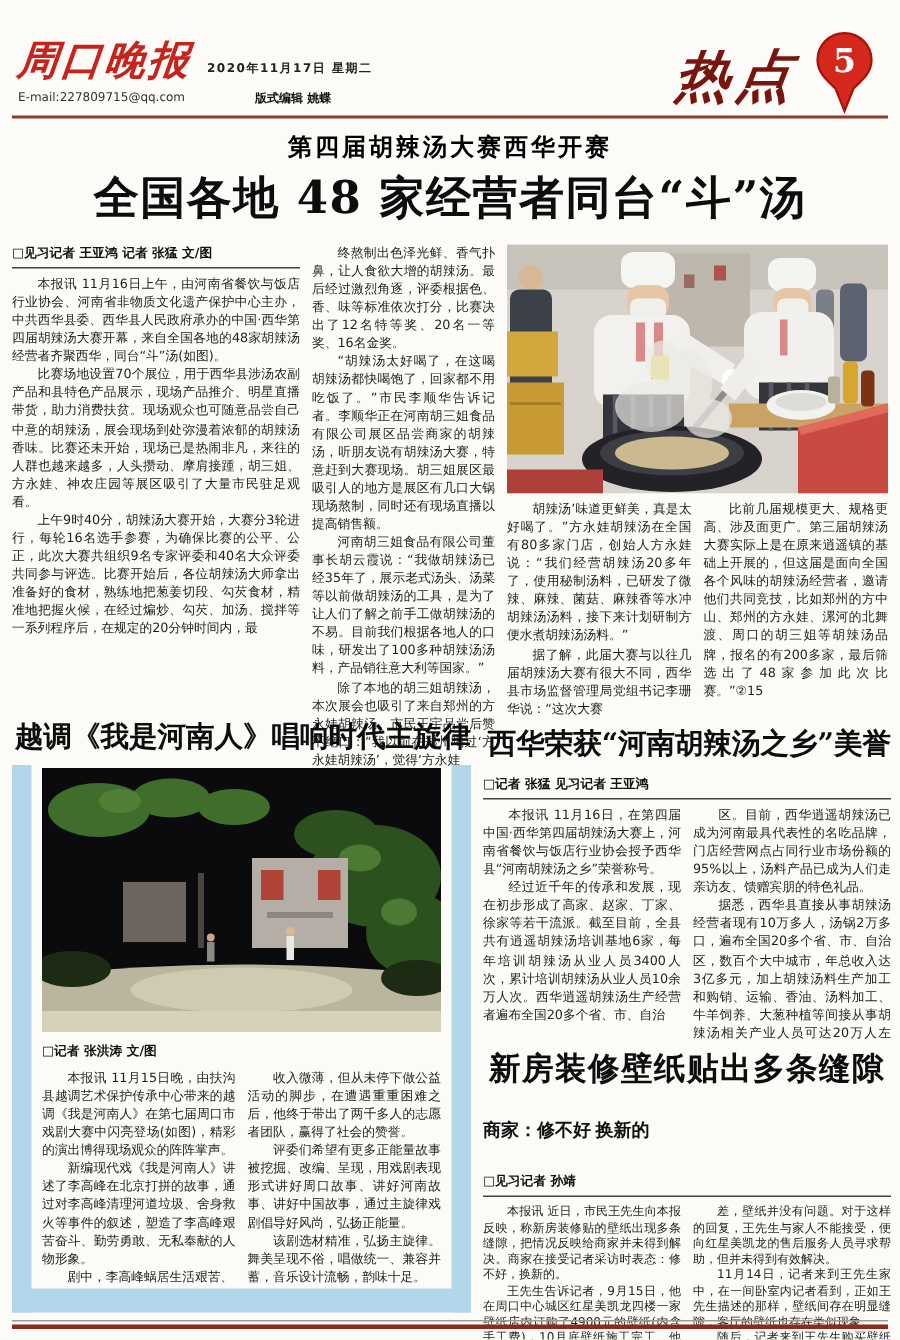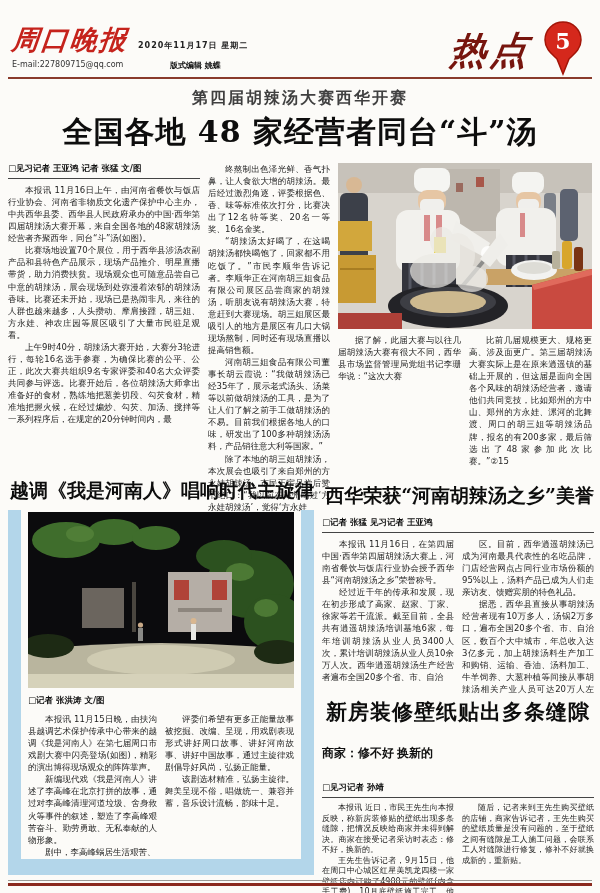"第四届胡辣汤大赛西华开赛" .kicker { color: #404040 -> #000000 }
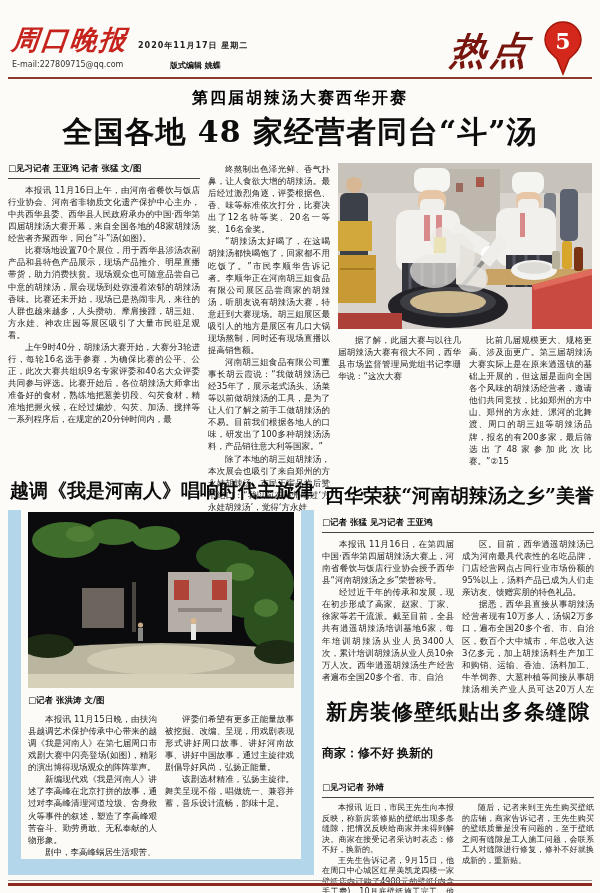"胡辣汤’味道更鲜美，真是太好喝了。”方永娃胡辣汤在全国有80多家门店，创始人方永" p.bp { html: none -> <p>胡辣汤’味道更鲜美，真是太好喝了。”方永娃胡辣汤在全国有80多家门店，创始人方永娃说：“我们经营胡辣汤20多年了，使用秘制汤料，已研发了微辣、麻辣、菌菇、麻辣香等水冲胡辣汤汤料，接下来计划研制方便水煮胡辣汤汤料。”</p> }
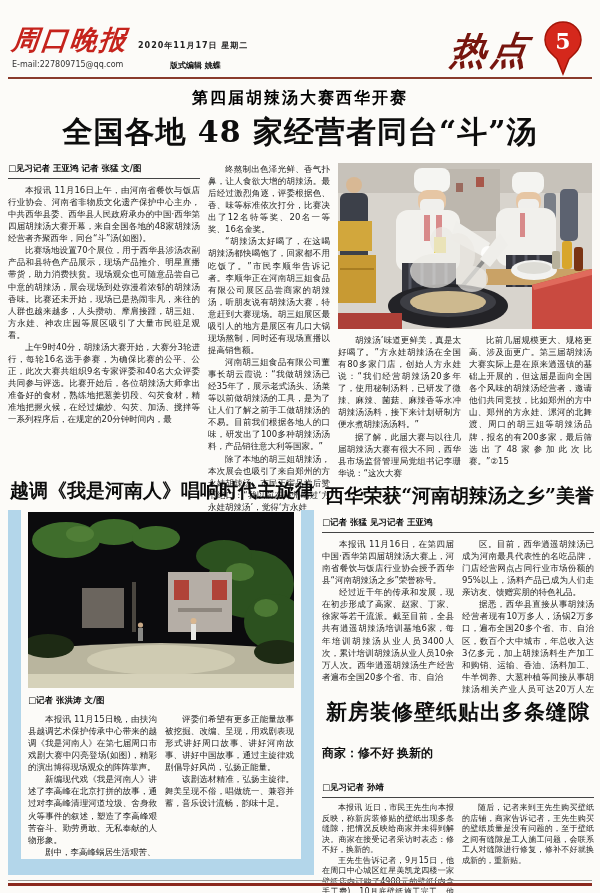"收入微薄，但从未停下做公益活动的脚步，在遭遇重重困难之后，他终于带出了两千多人的" p.bp { html: none -> <p>收入微薄，但从未停下做公益活动的脚步，在遭遇重重困难之后，他终于带出了两千多人的志愿者团队，赢得了社会的赞誉。</p> }
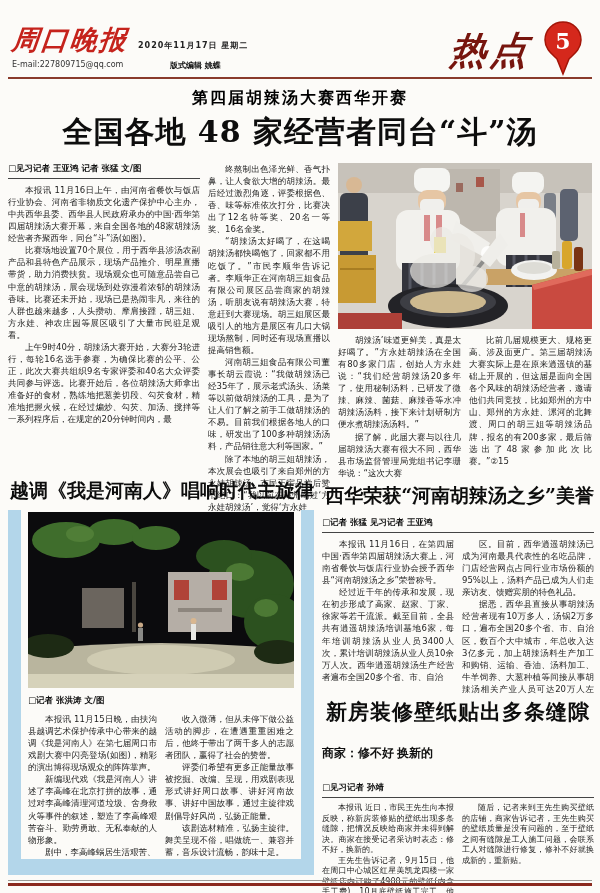"差，壁纸并没有问题。对于这样的回复，王先生与家人不能接受，便向红星美凯龙的售后服" p.bp { html: none -> <p>差，壁纸并没有问题。对于这样的回复，王先生与家人不能接受，便向红星美凯龙的售后服务人员寻求帮助，但并未得到有效解决。</p> }
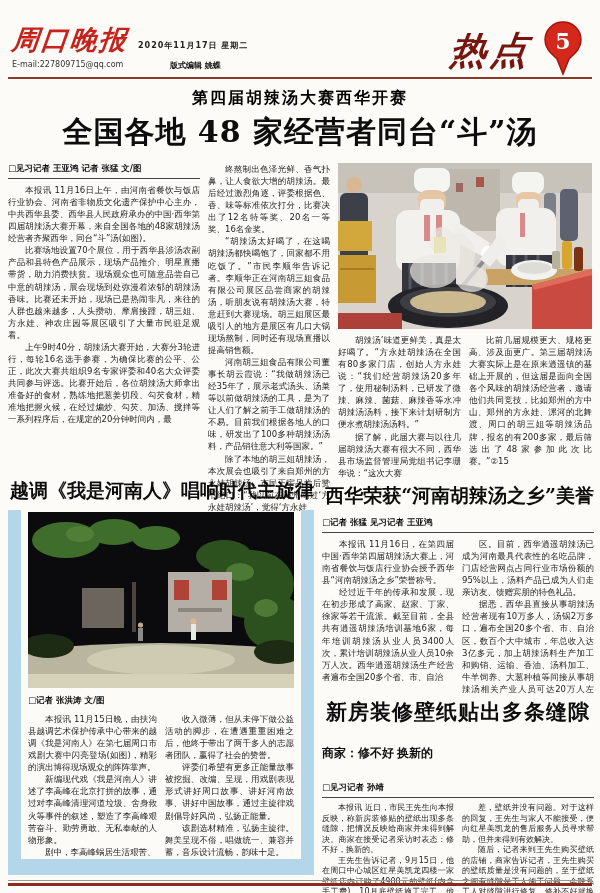"11月14日，记者来到王先生家中，在一间卧室内记者看到，正如王先生描述的那样，壁" p.bp { html: none -> <p>11月14日，记者来到王先生家中，在一间卧室内记者看到，正如王先生描述的那样，壁纸间存在明显缝隙，客厅的壁纸也存在类似现象。</p> }
